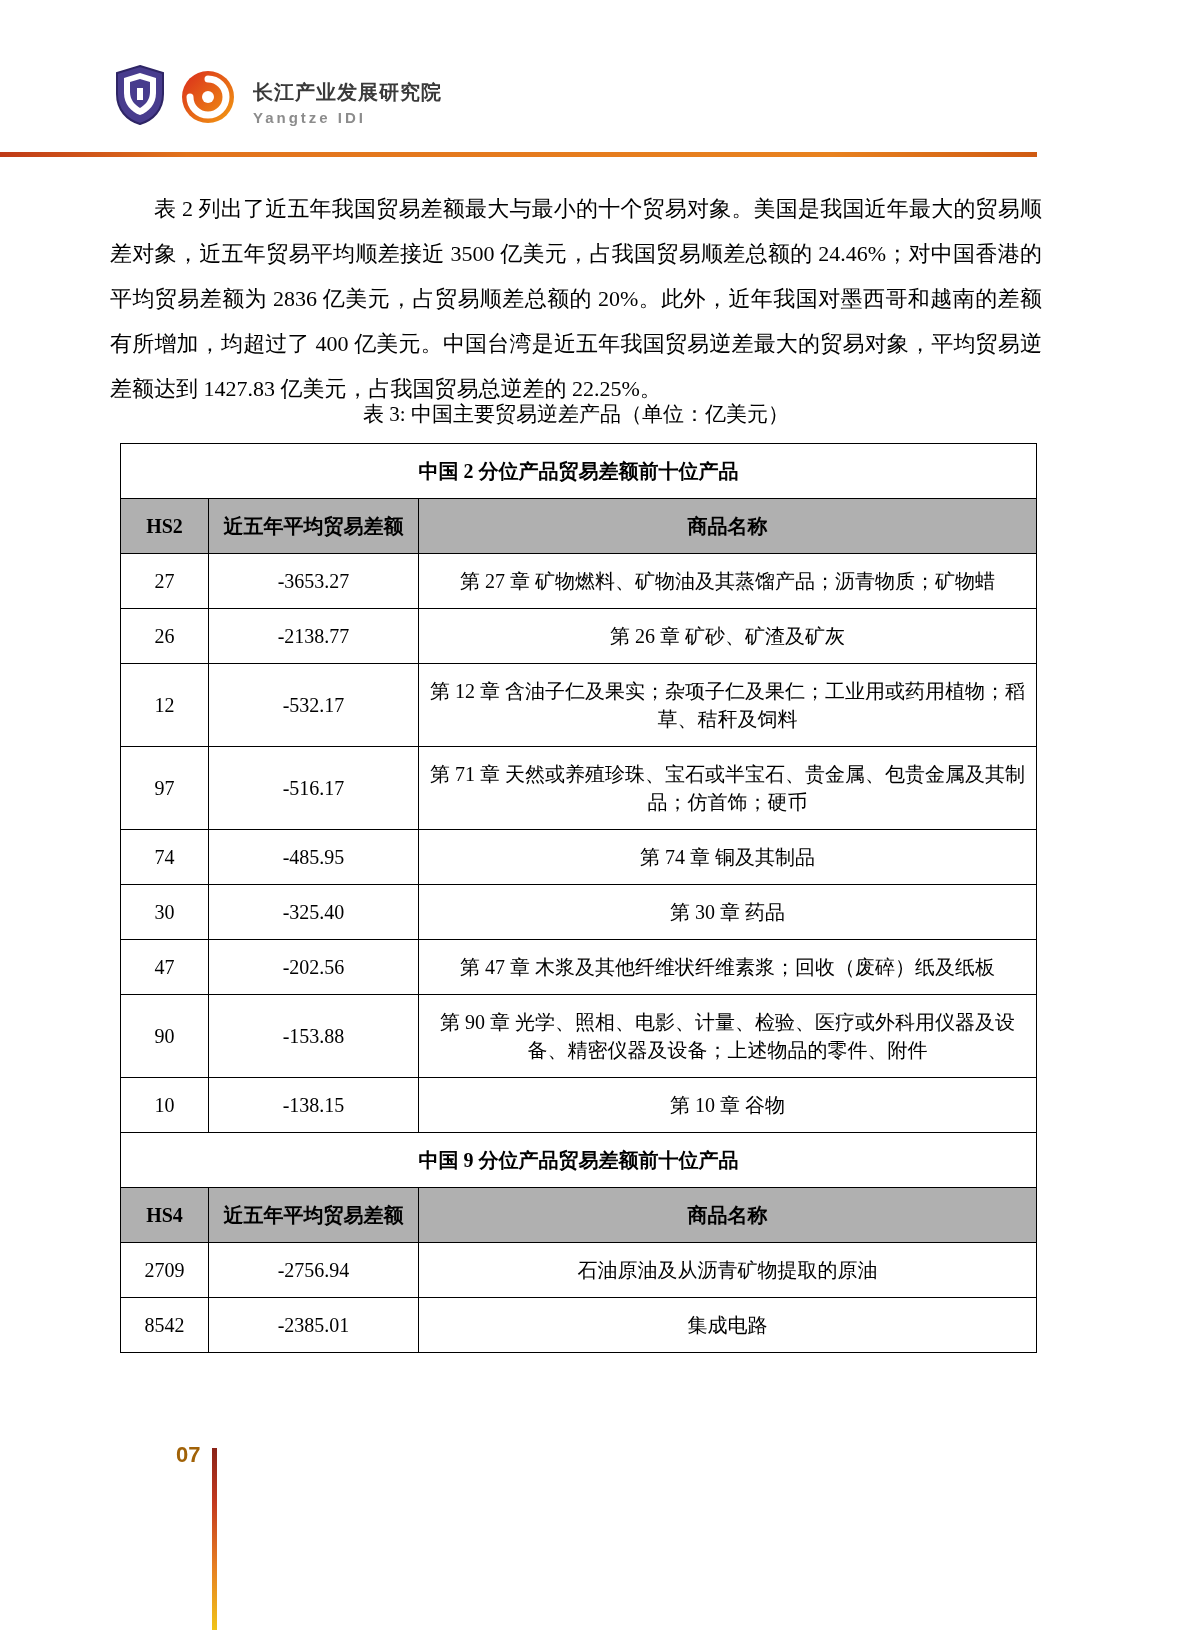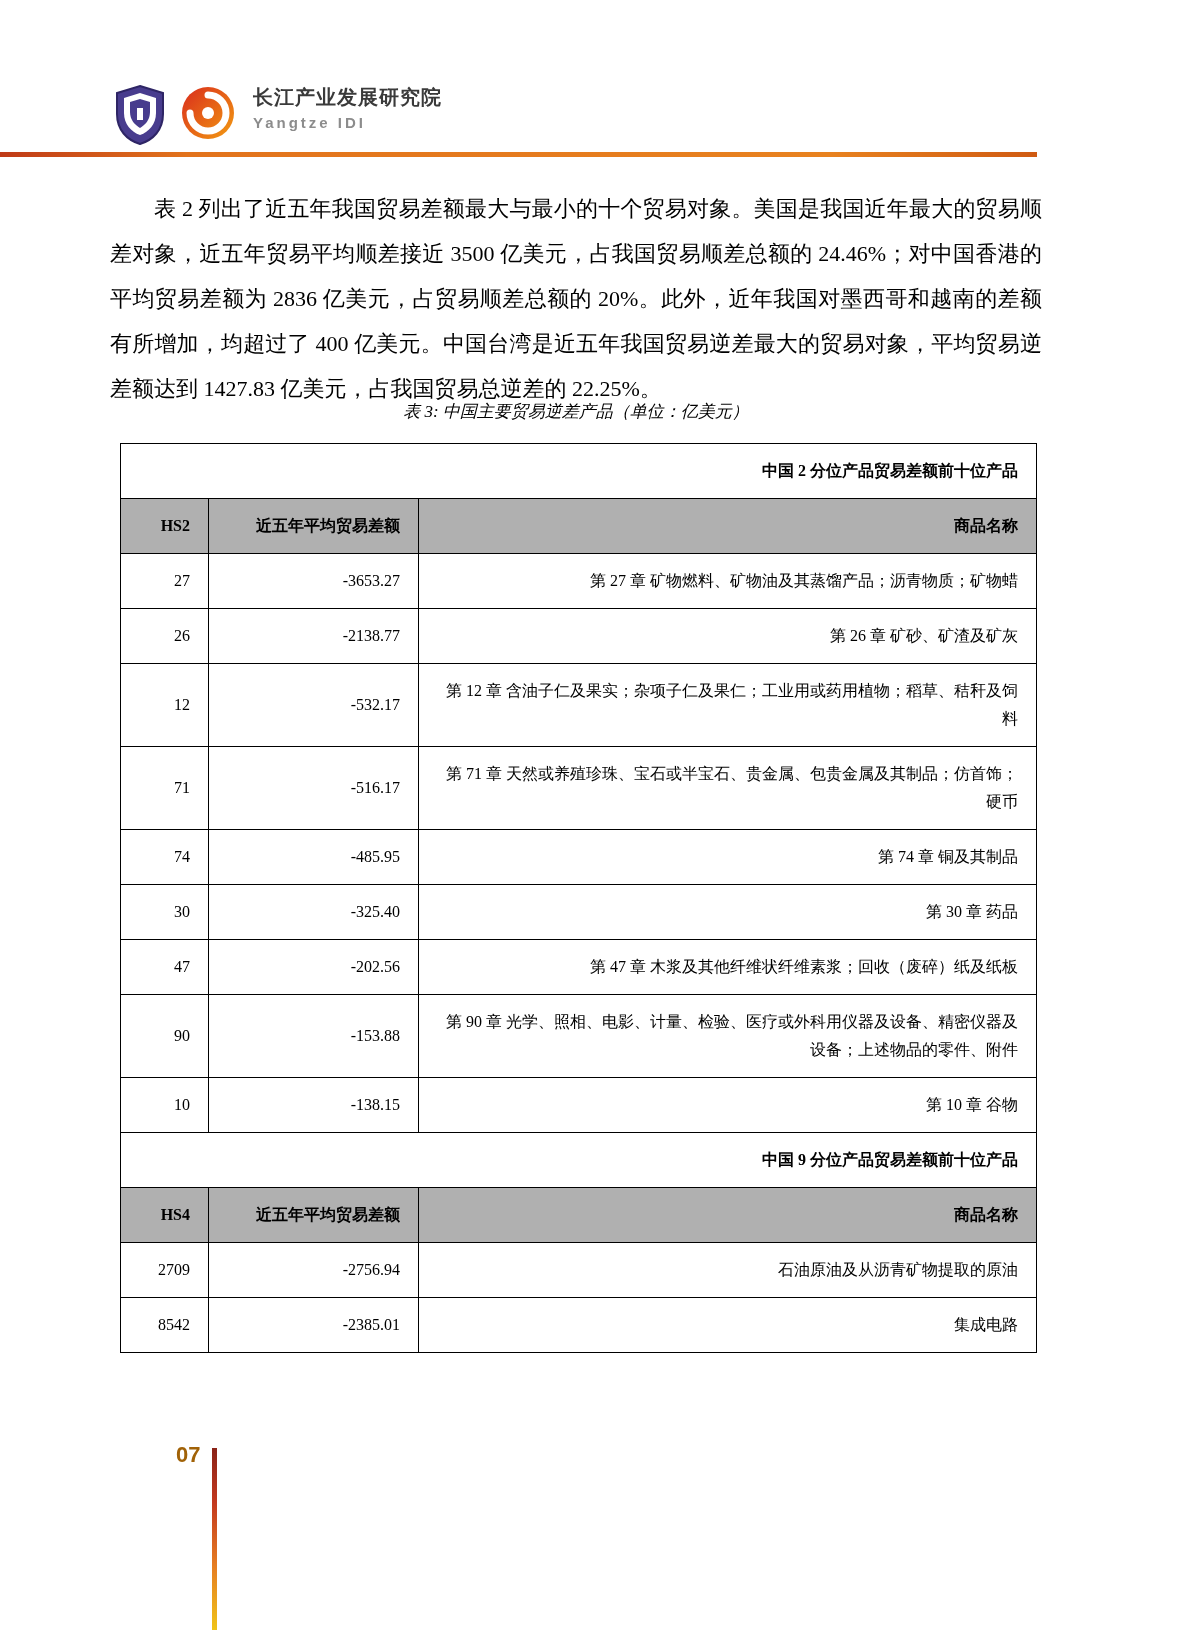"长江产业发展研究院" .header { align-items: flex-start -> flex-end; top: 84px -> 64px }
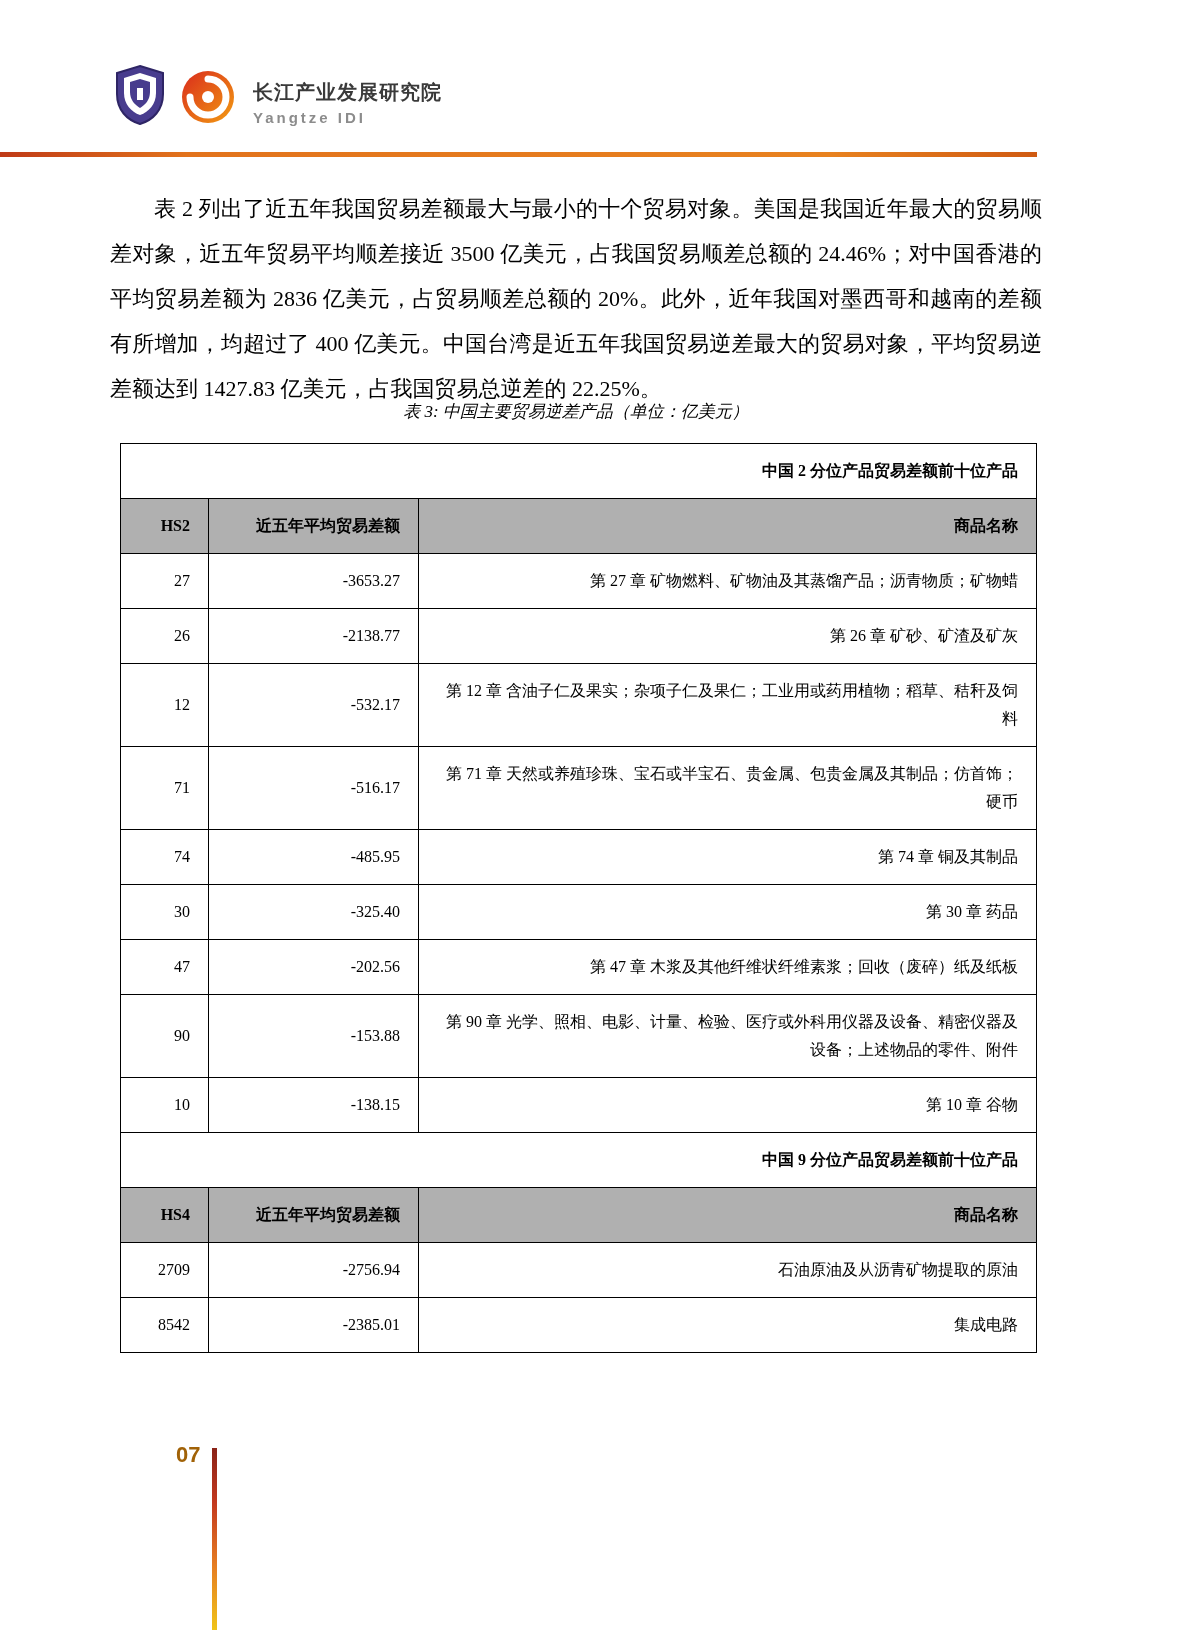"表 3: 中国主要贸易逆差产品（单位：亿美元）" .table-caption { font-size: 17px -> 21px; font-style: italic -> none }
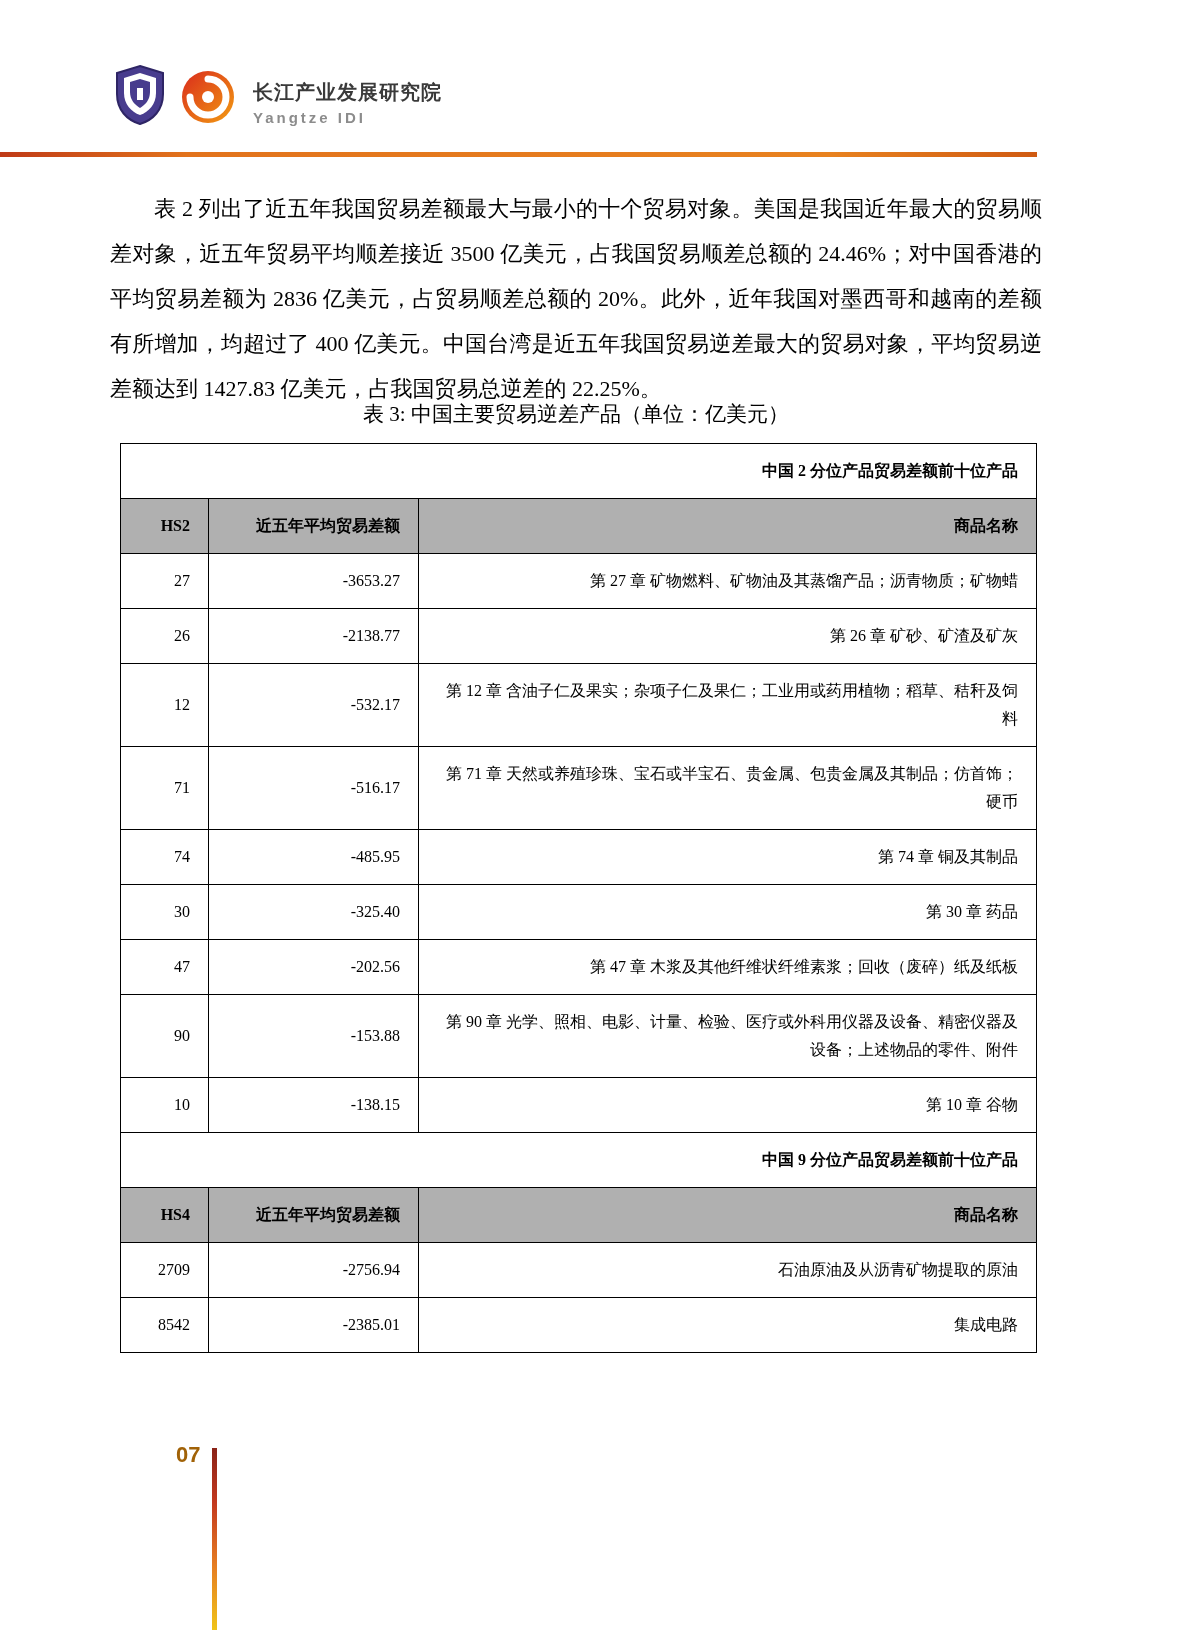"中国 2 分位产品贸易差额前十位产品" .data-table td { font-size: 16px -> 20px; padding: 13px 18px -> 13px 8px; text-align: right -> center }
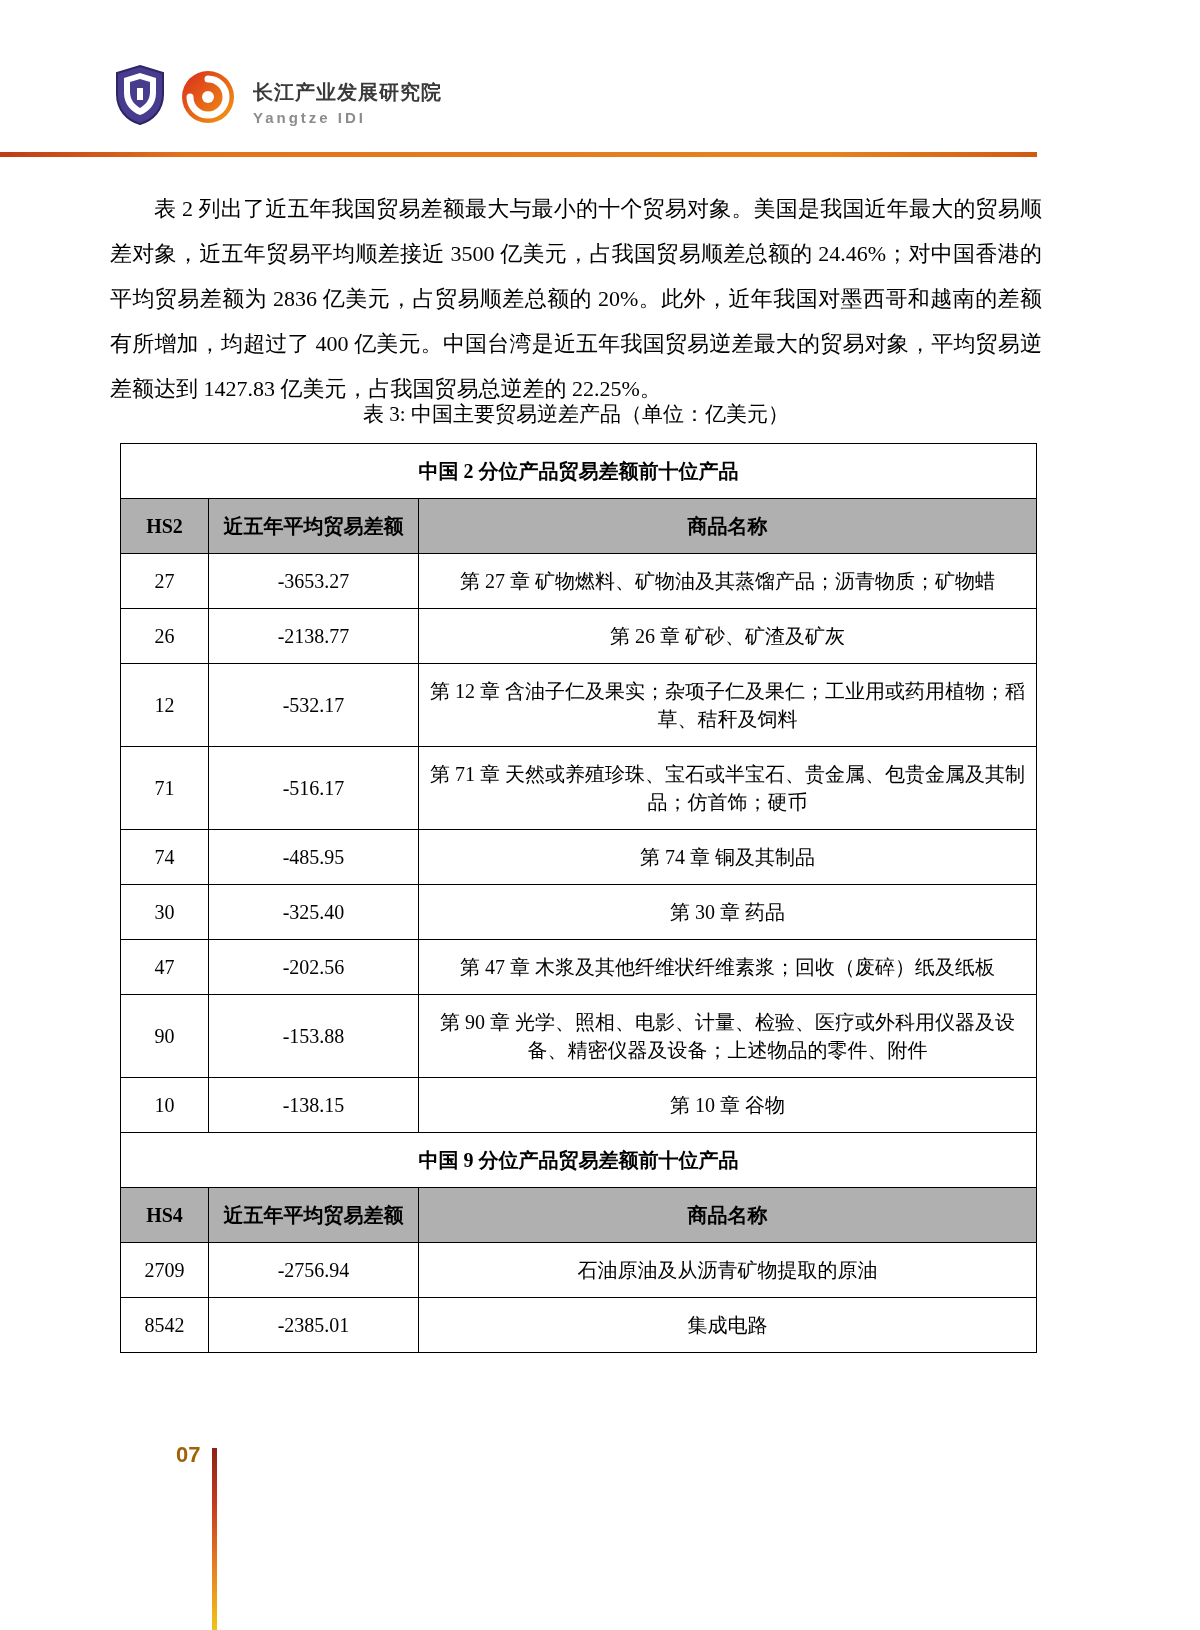"71" td { text: 71 -> 97 }
